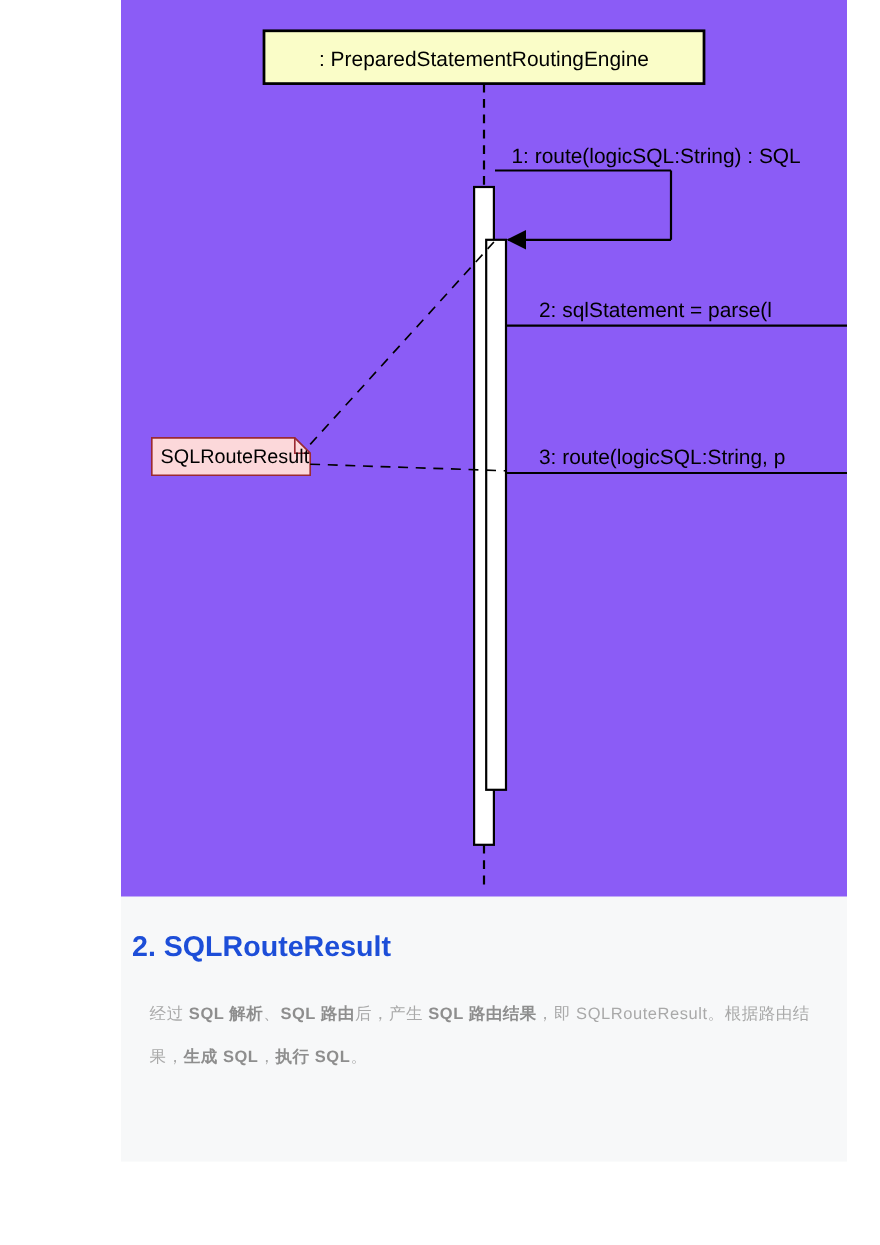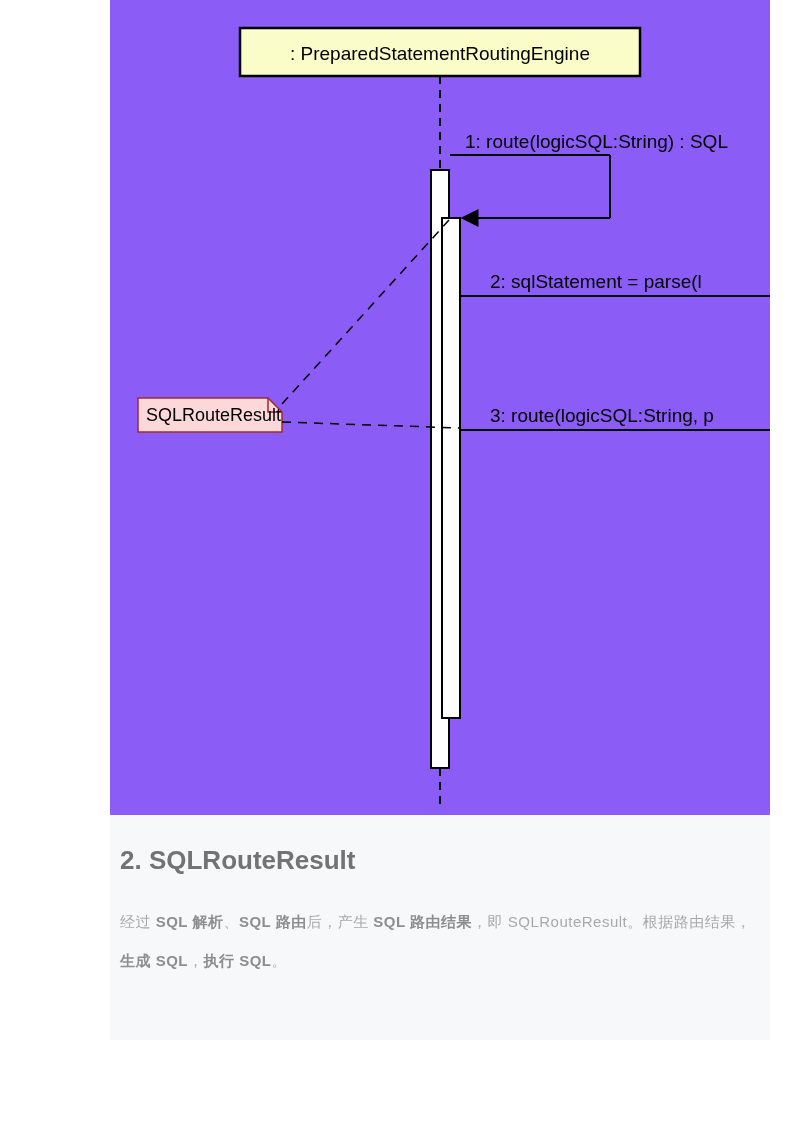"2. SQLRouteResult" h2.section-title { color: #737373 -> #1d4ed8 }
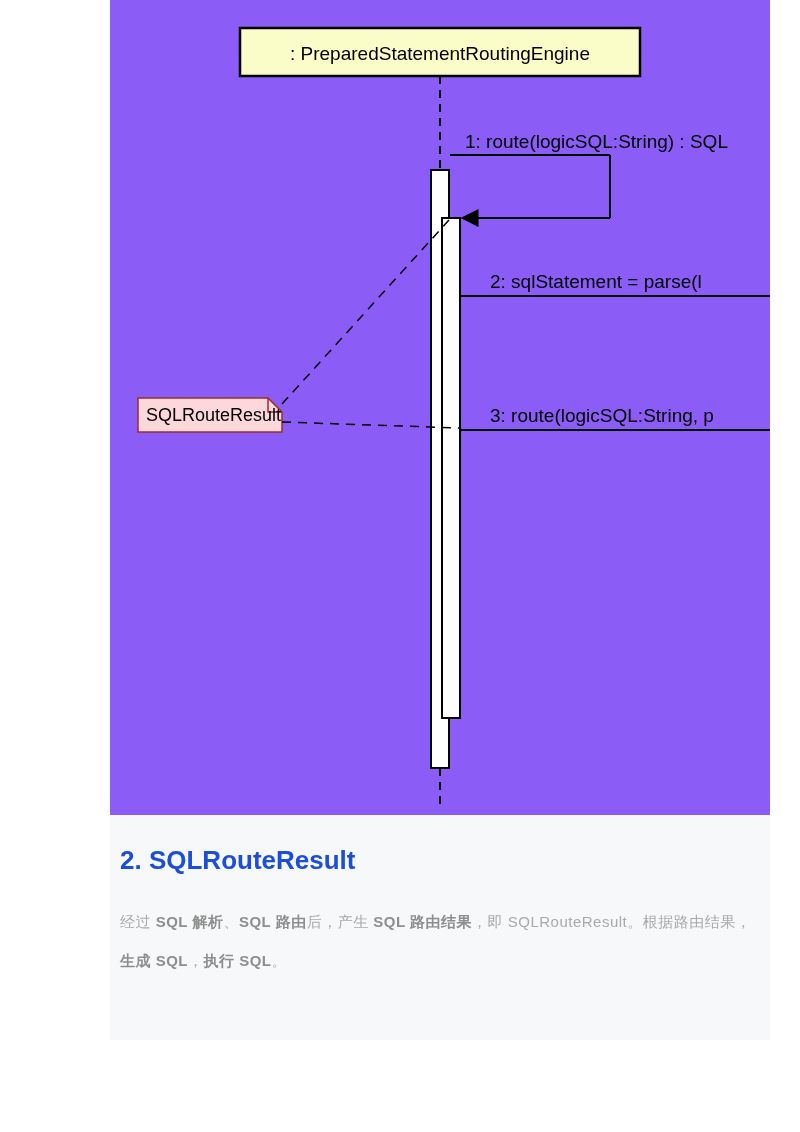"经过 SQL 解析、SQL 路由后，产生 SQL" p.body { margin: 0 -> 16px }
